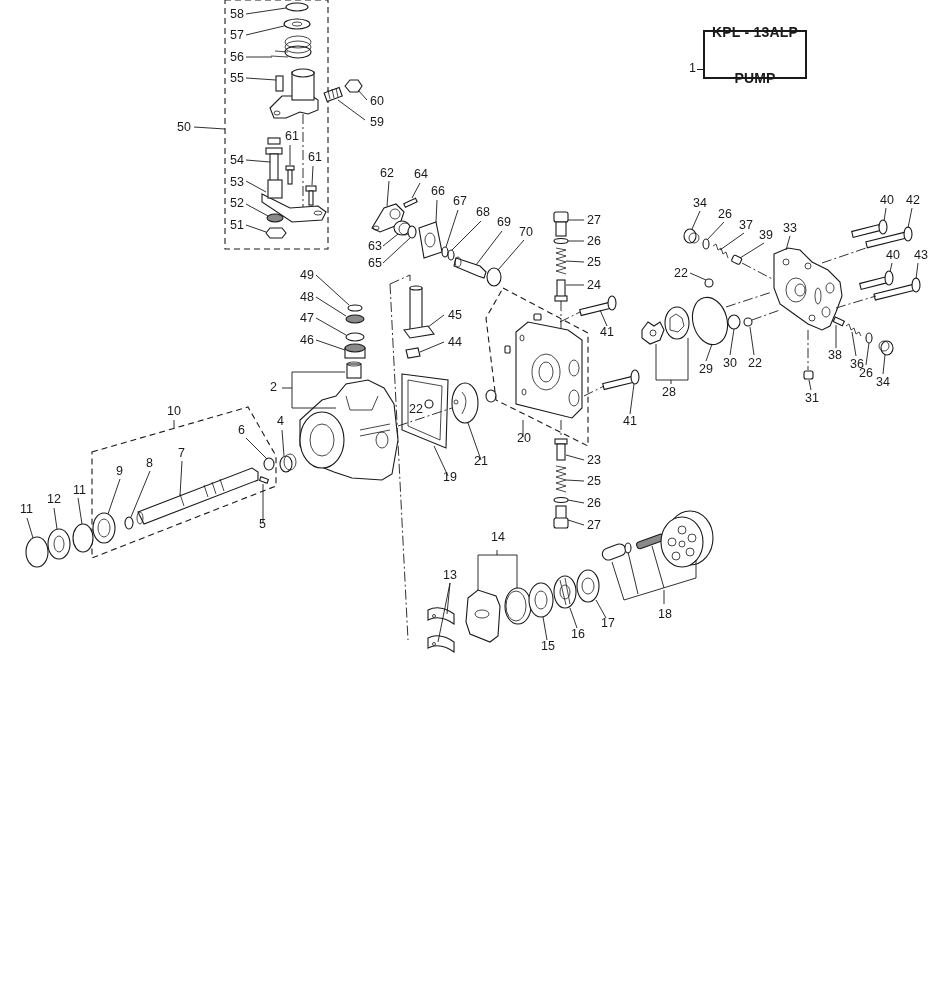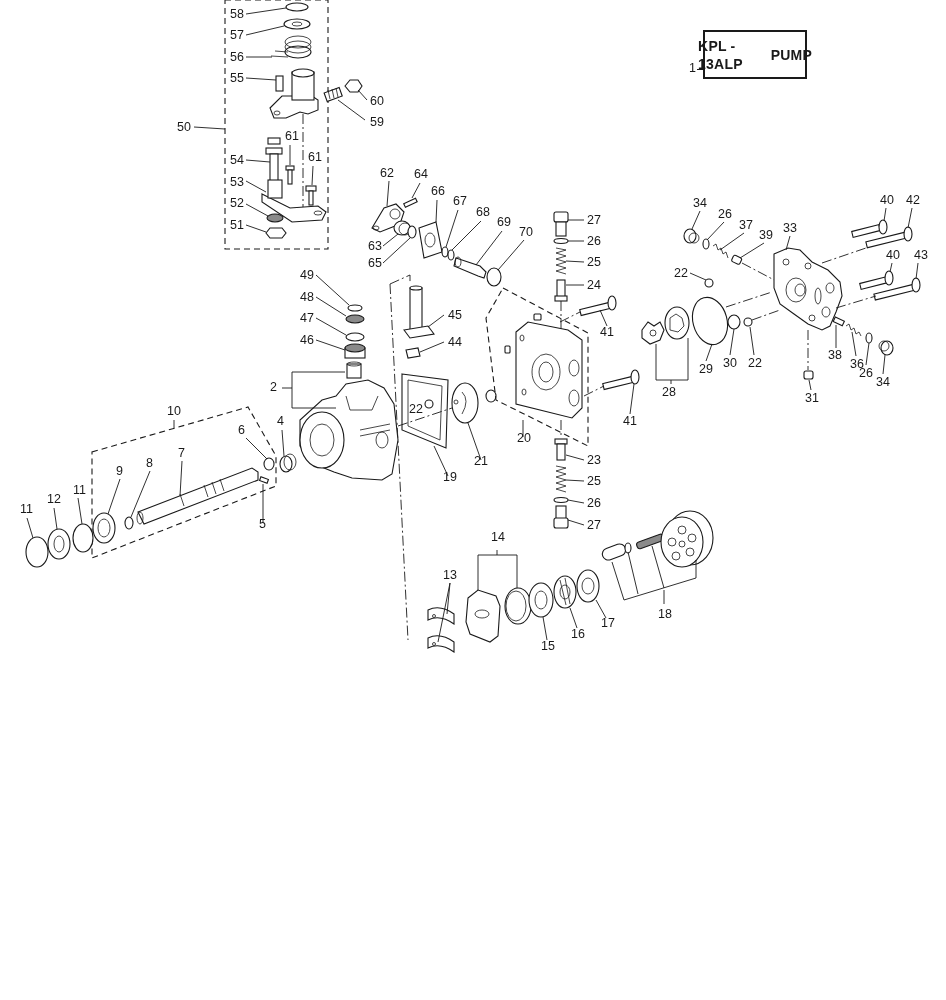"KPL - 13ALP" .title-box { flex-direction: row -> column }
